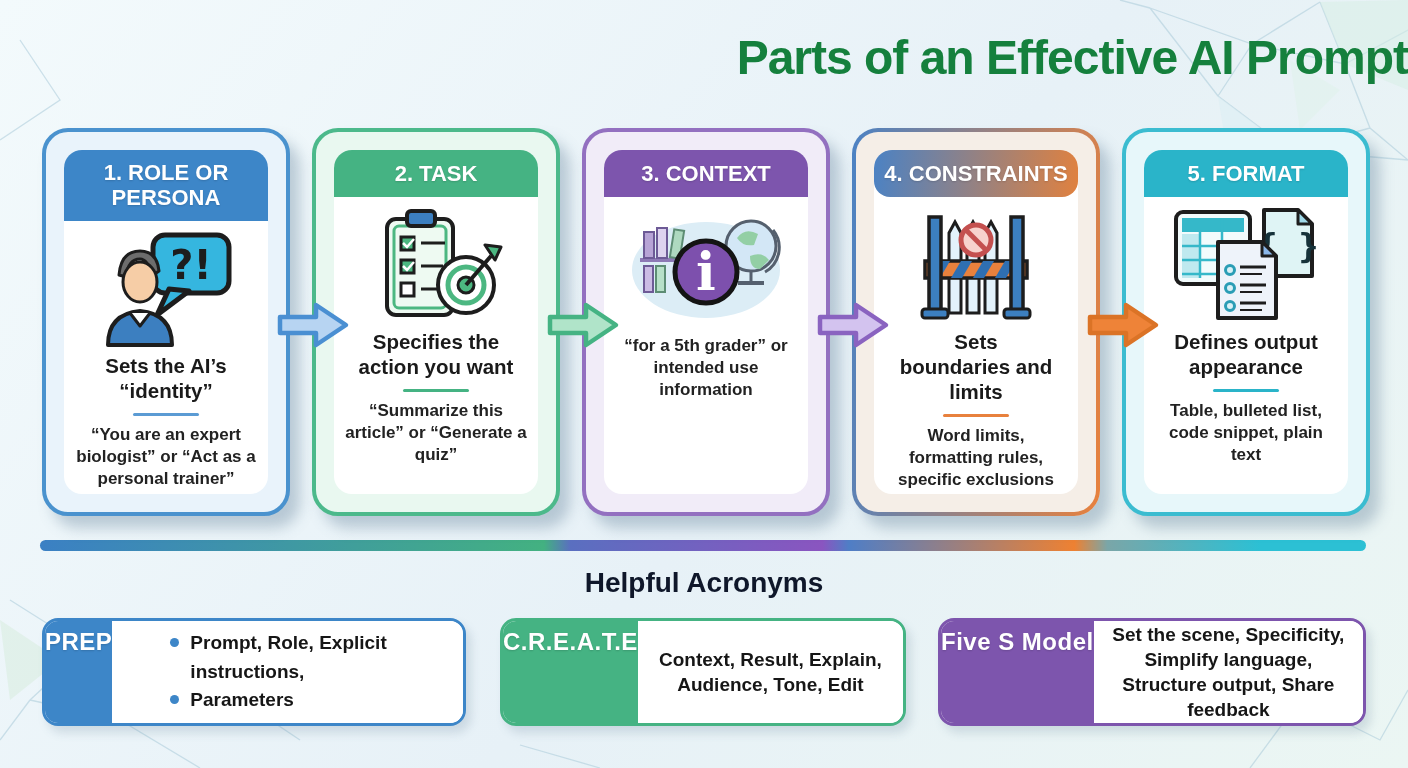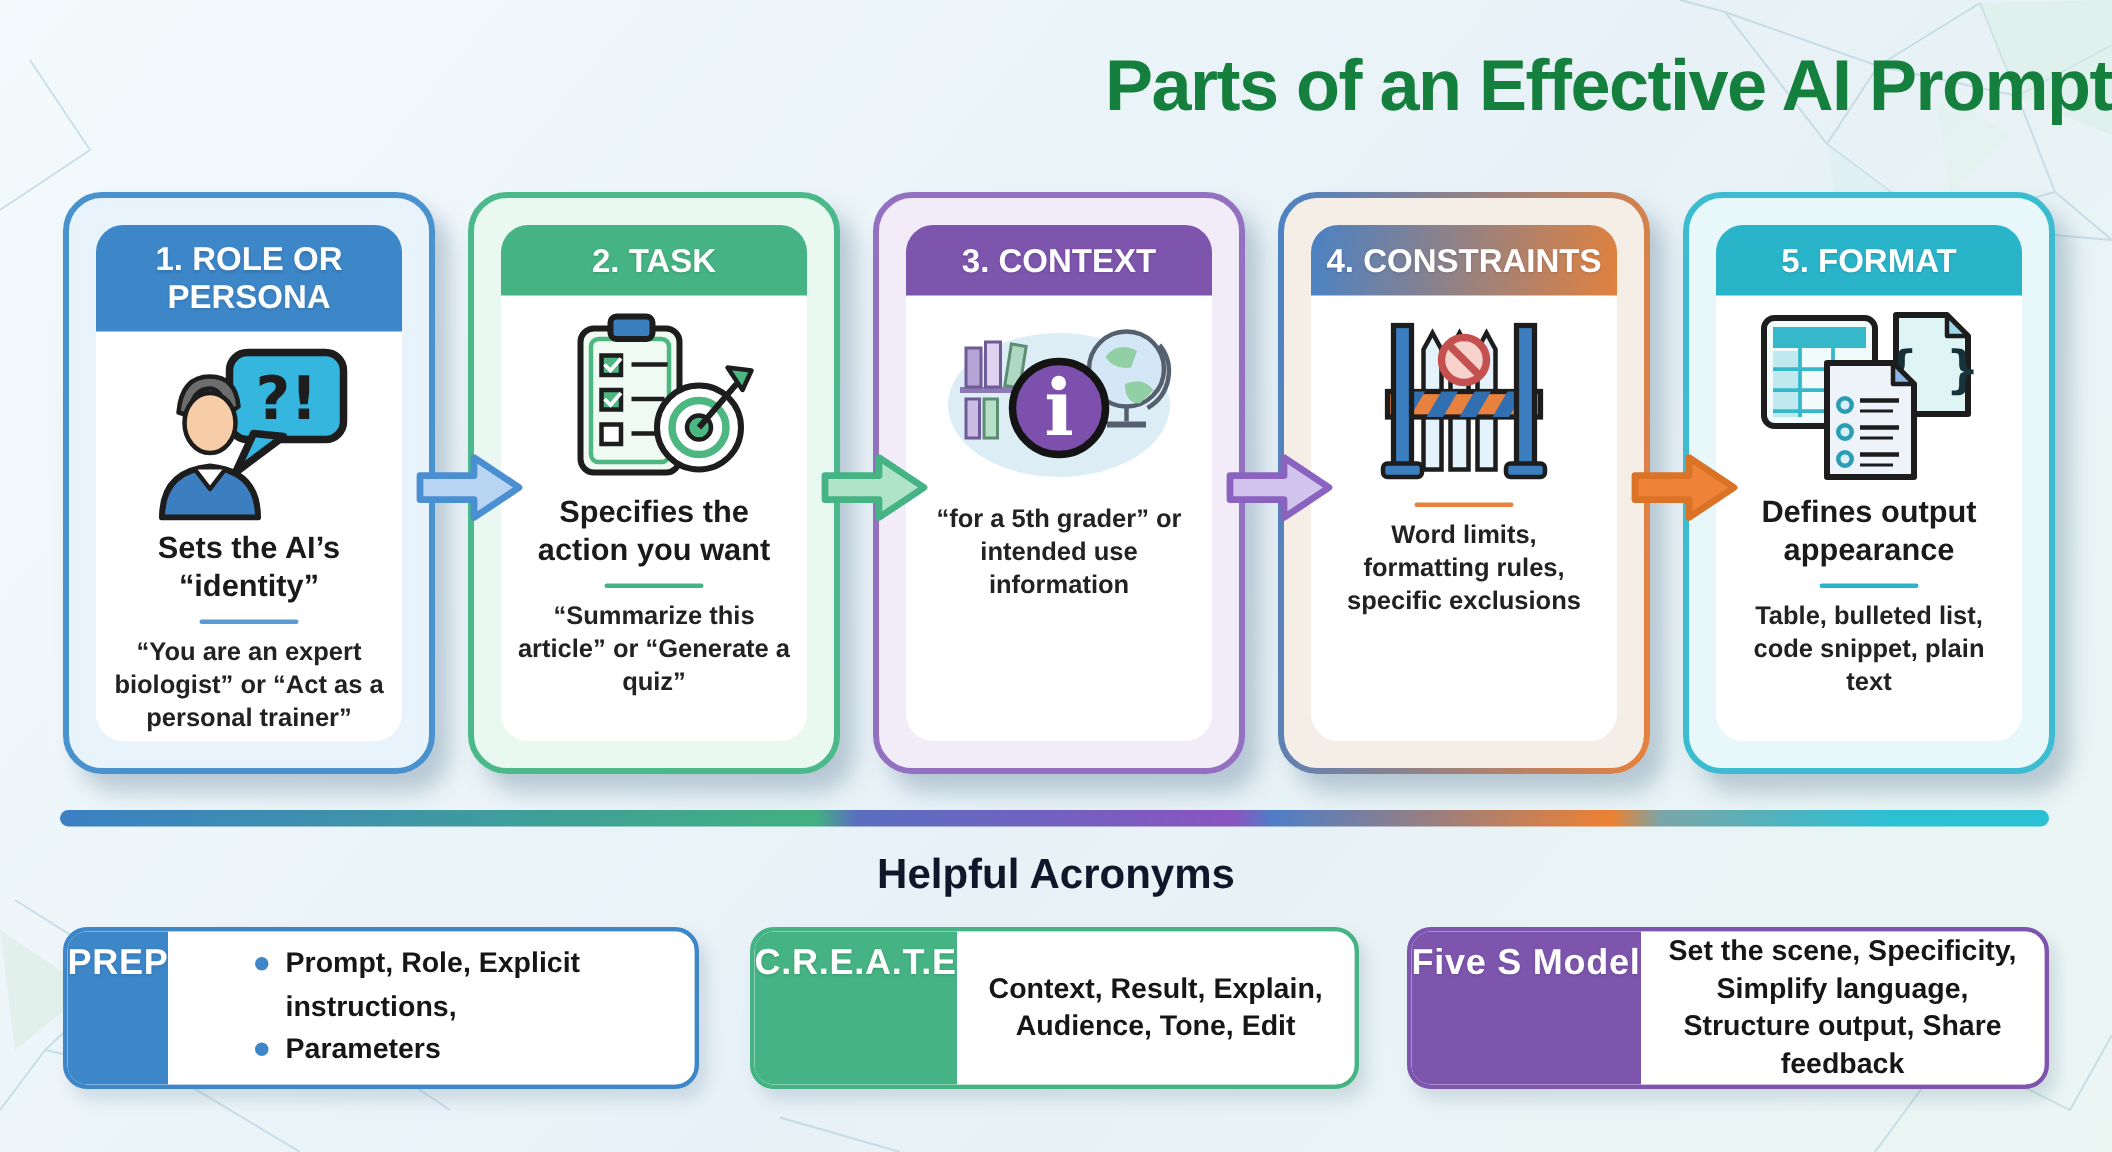"4. CONSTRAINTS" .c4 .card-header { border-radius: none -> 16px }
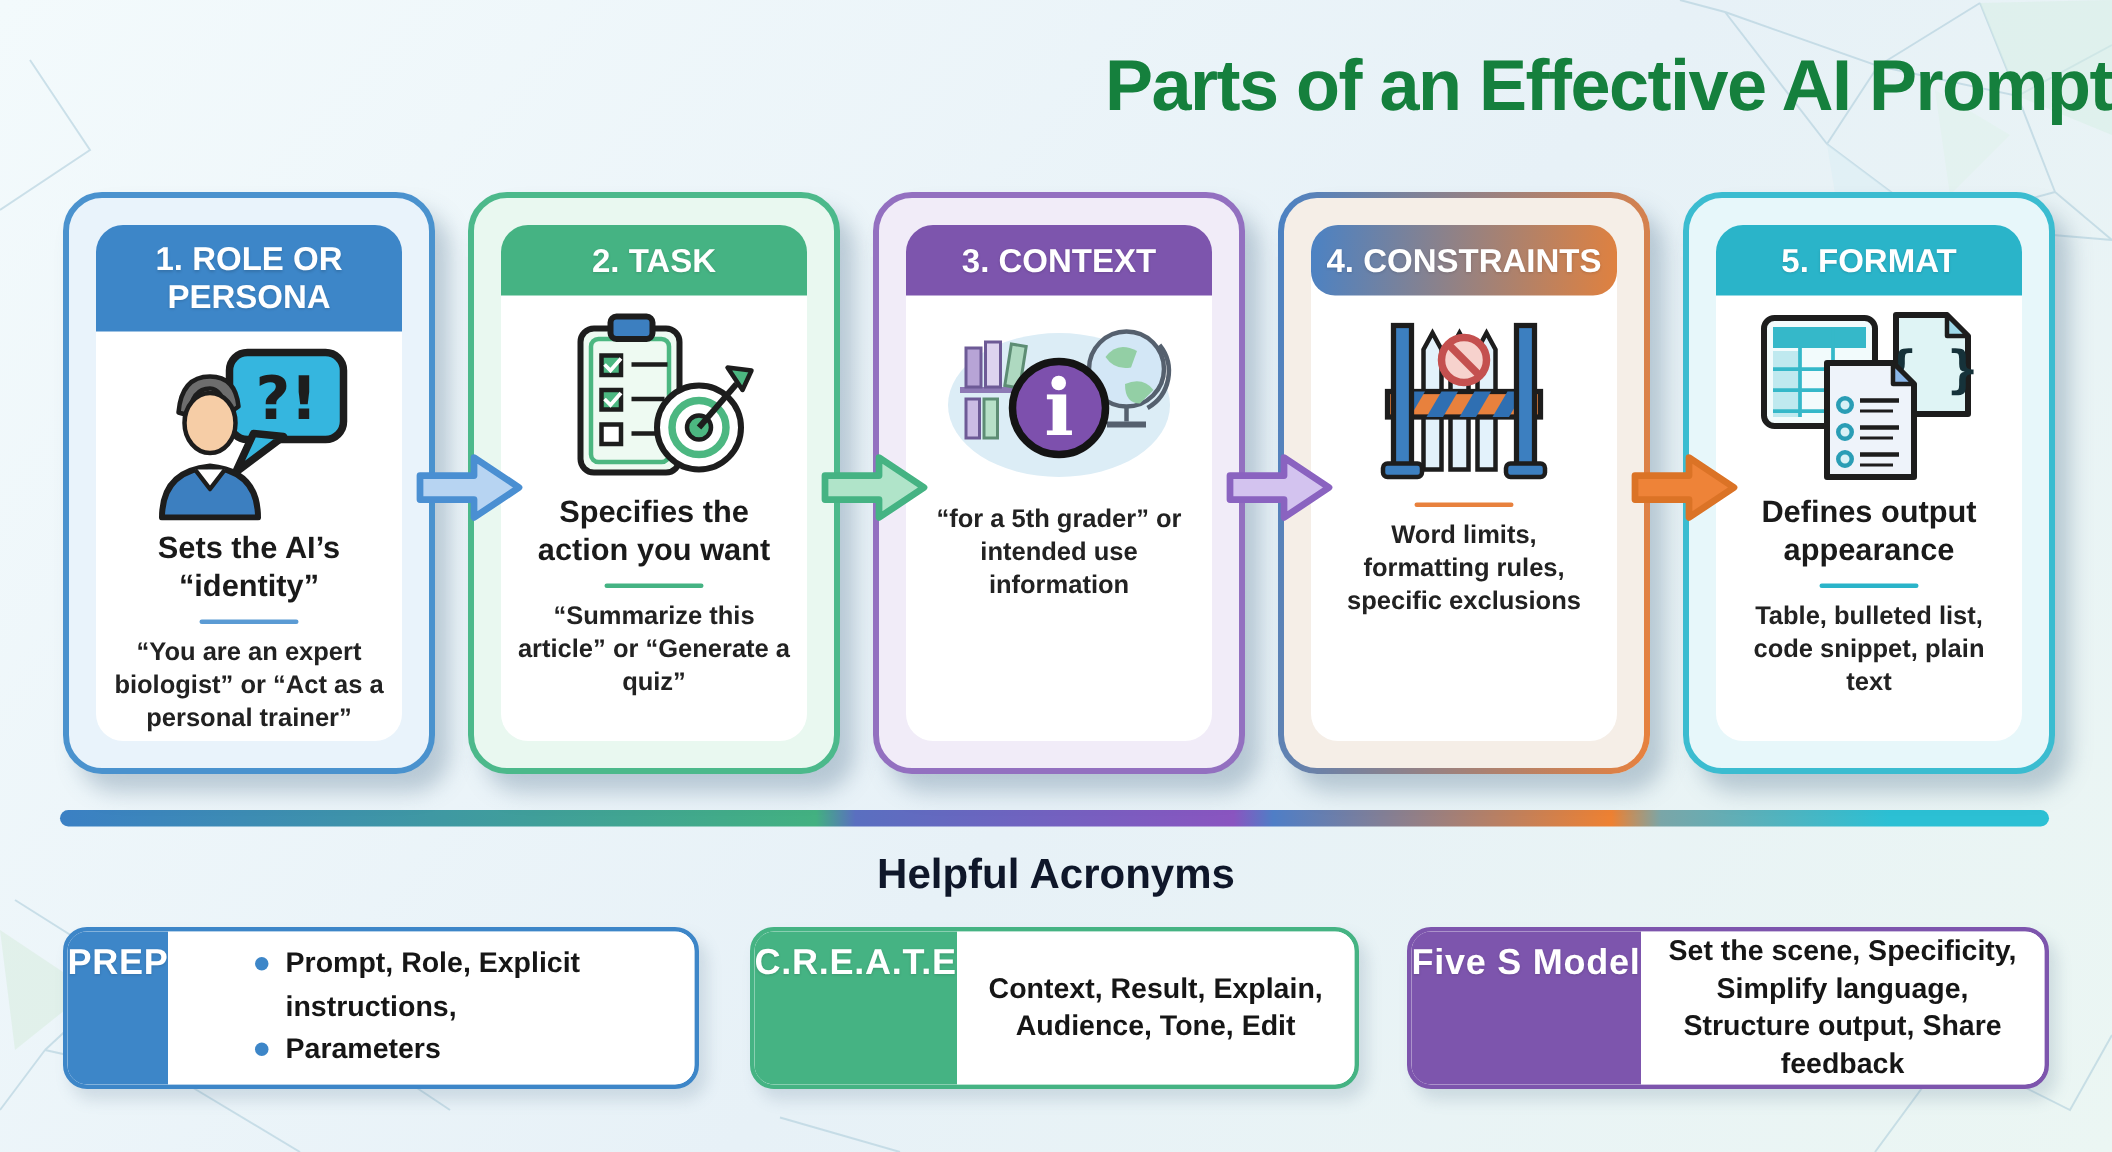"Sets boundaries and limits" div.desc { html: none -> <div>Sets boundaries and limits</div> }
